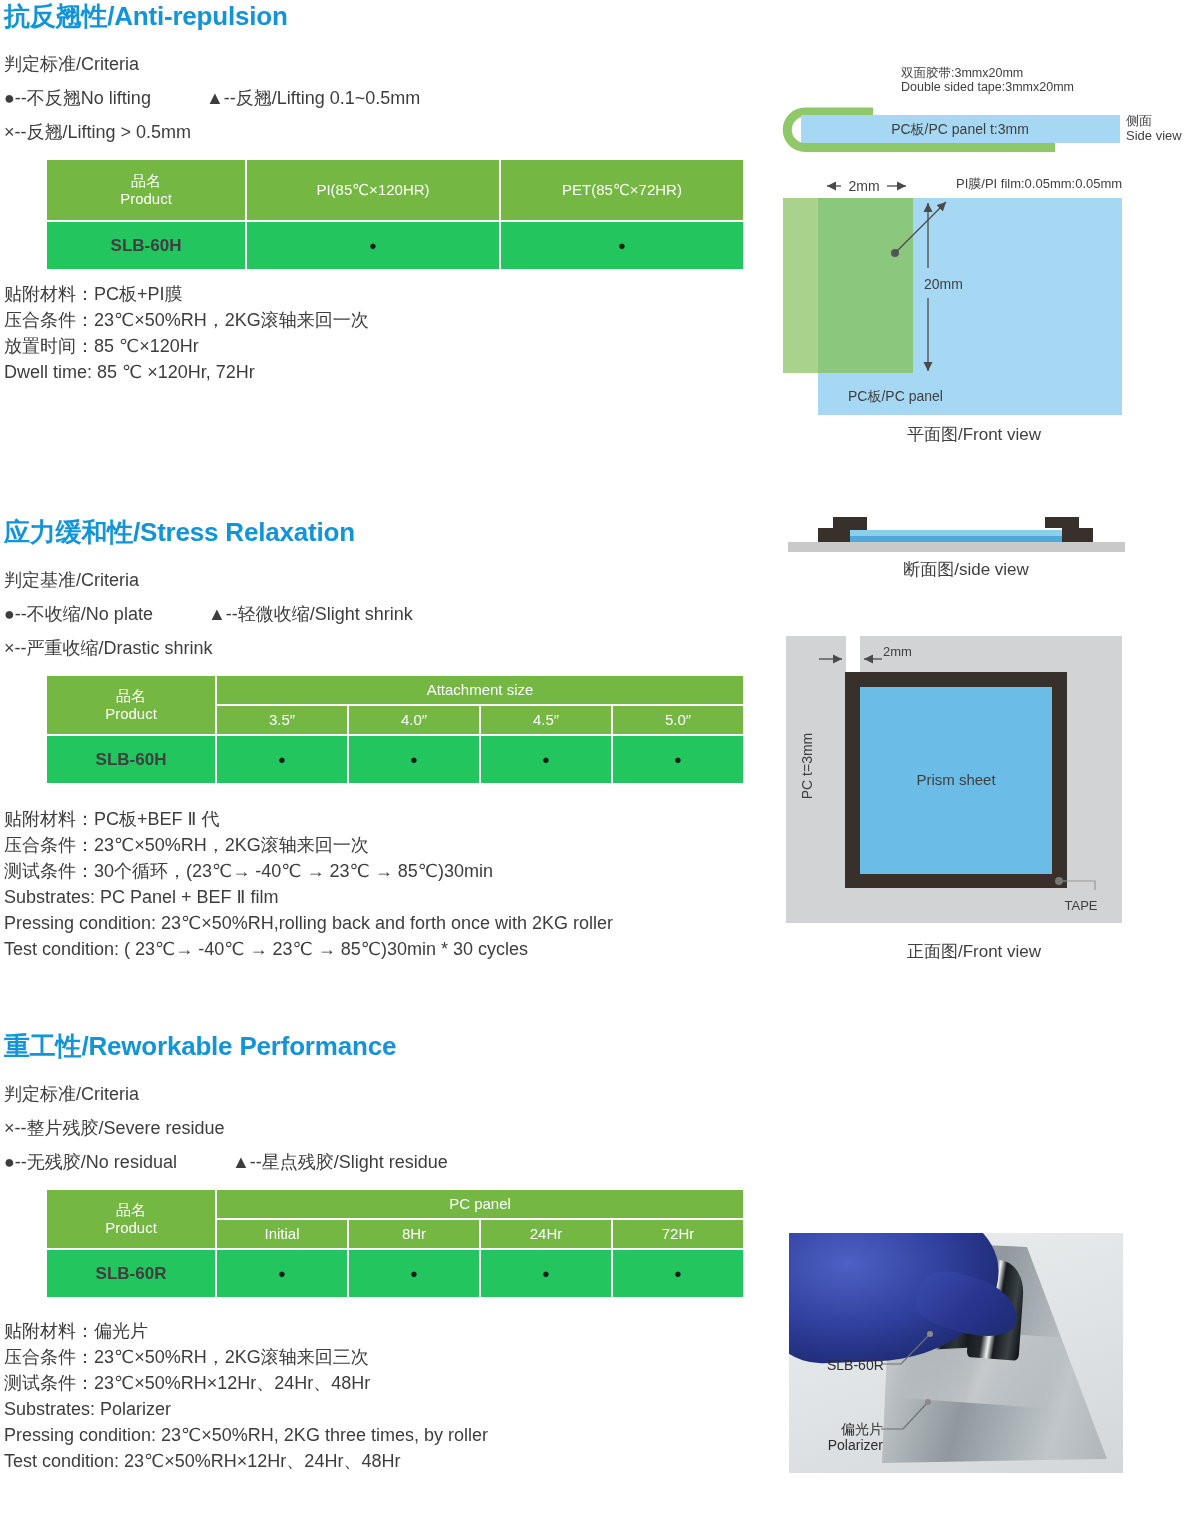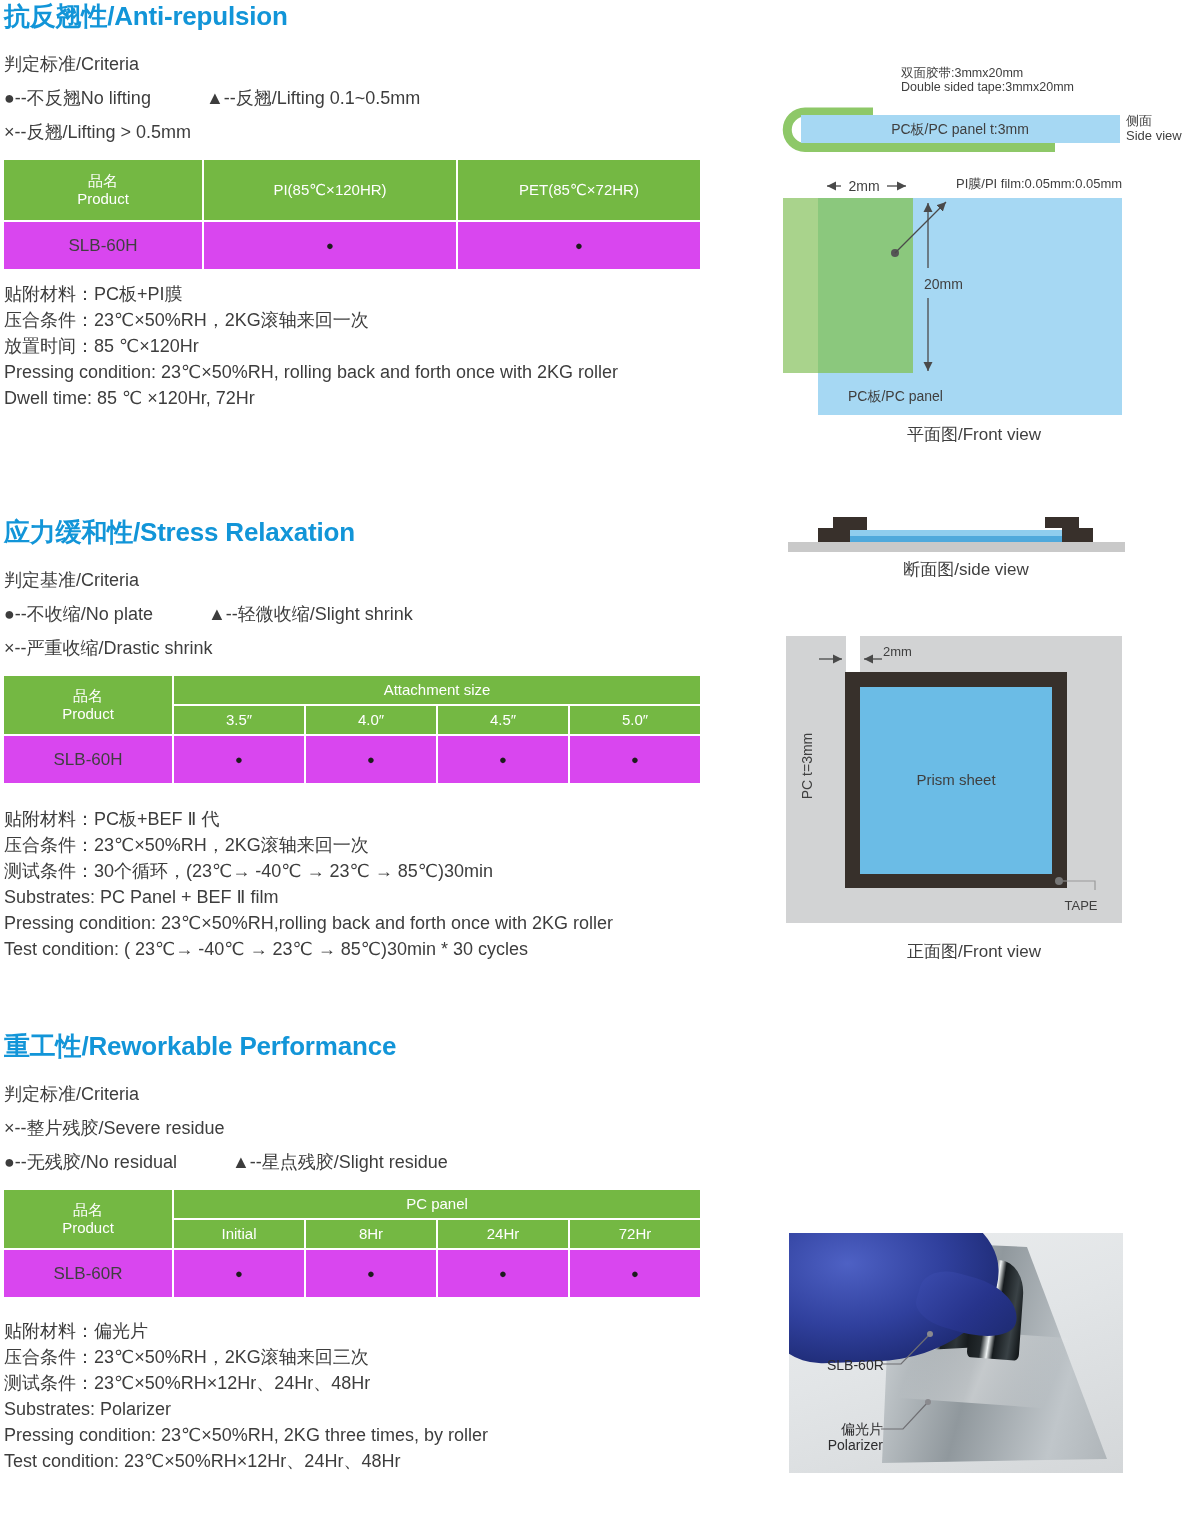"品名" .tbl { margin-left: none -> 43px }
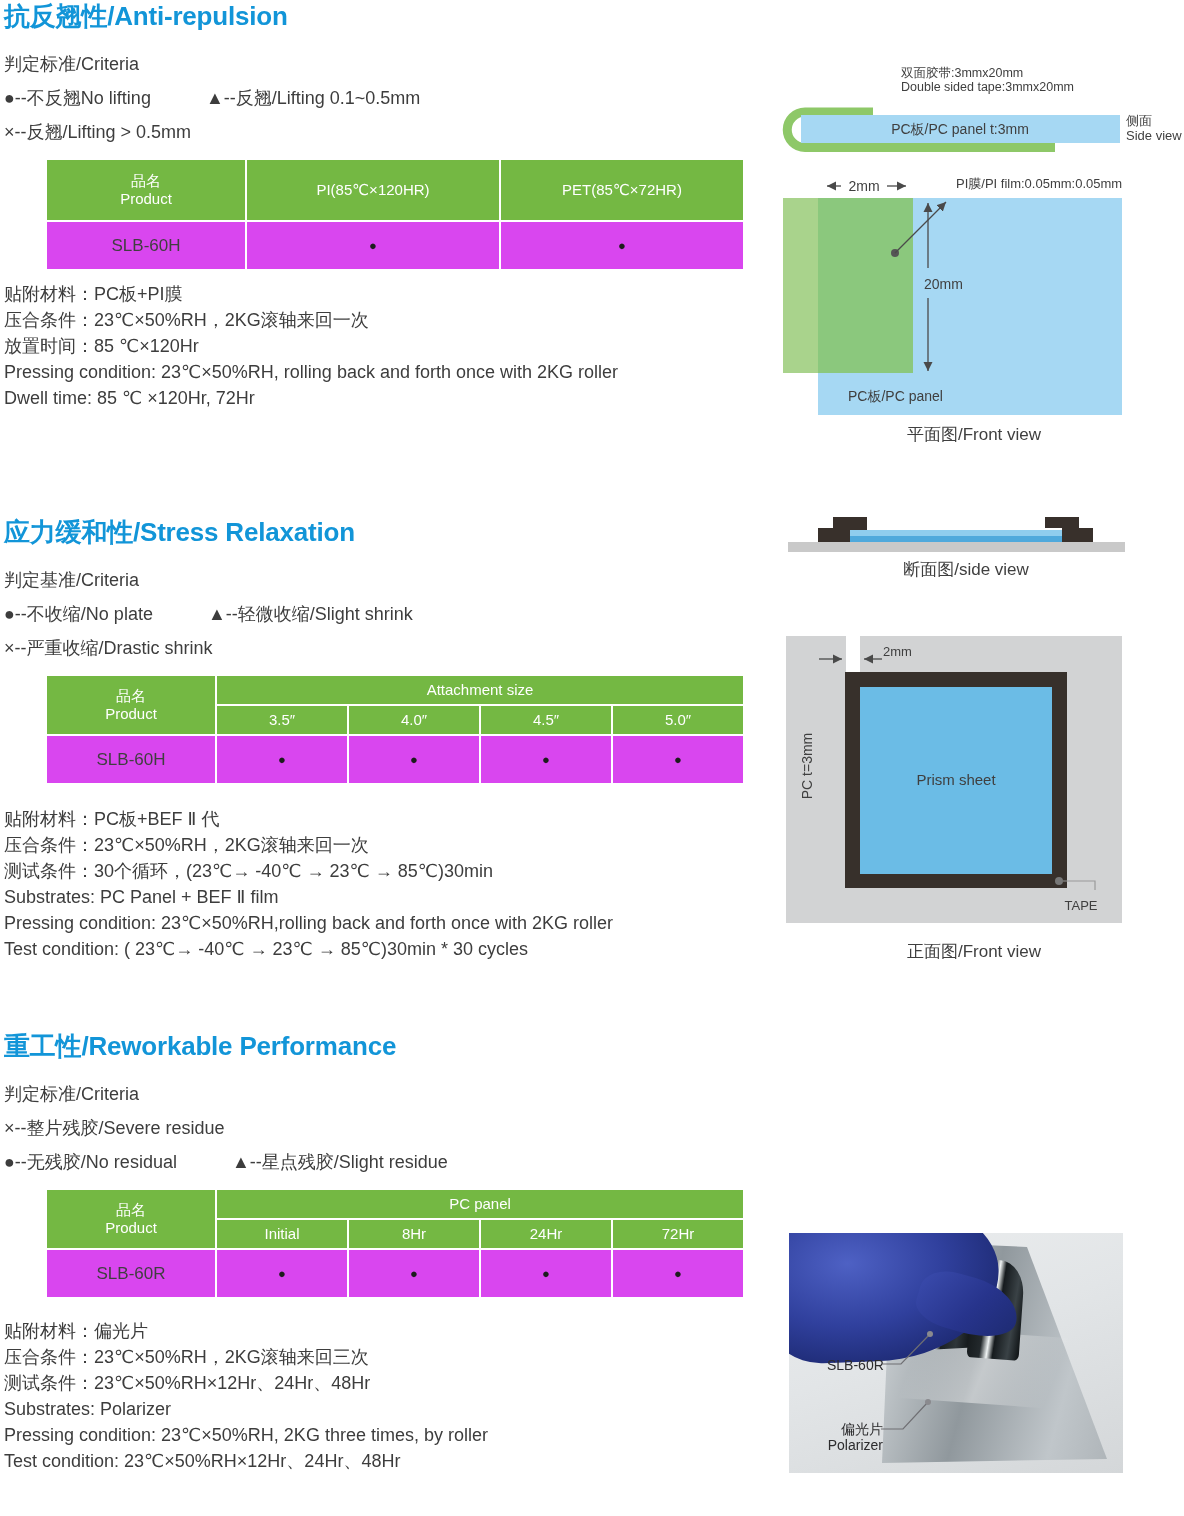"SLB-60H" .td { background: #d946ef -> #22c55e; font-weight: none -> bold }
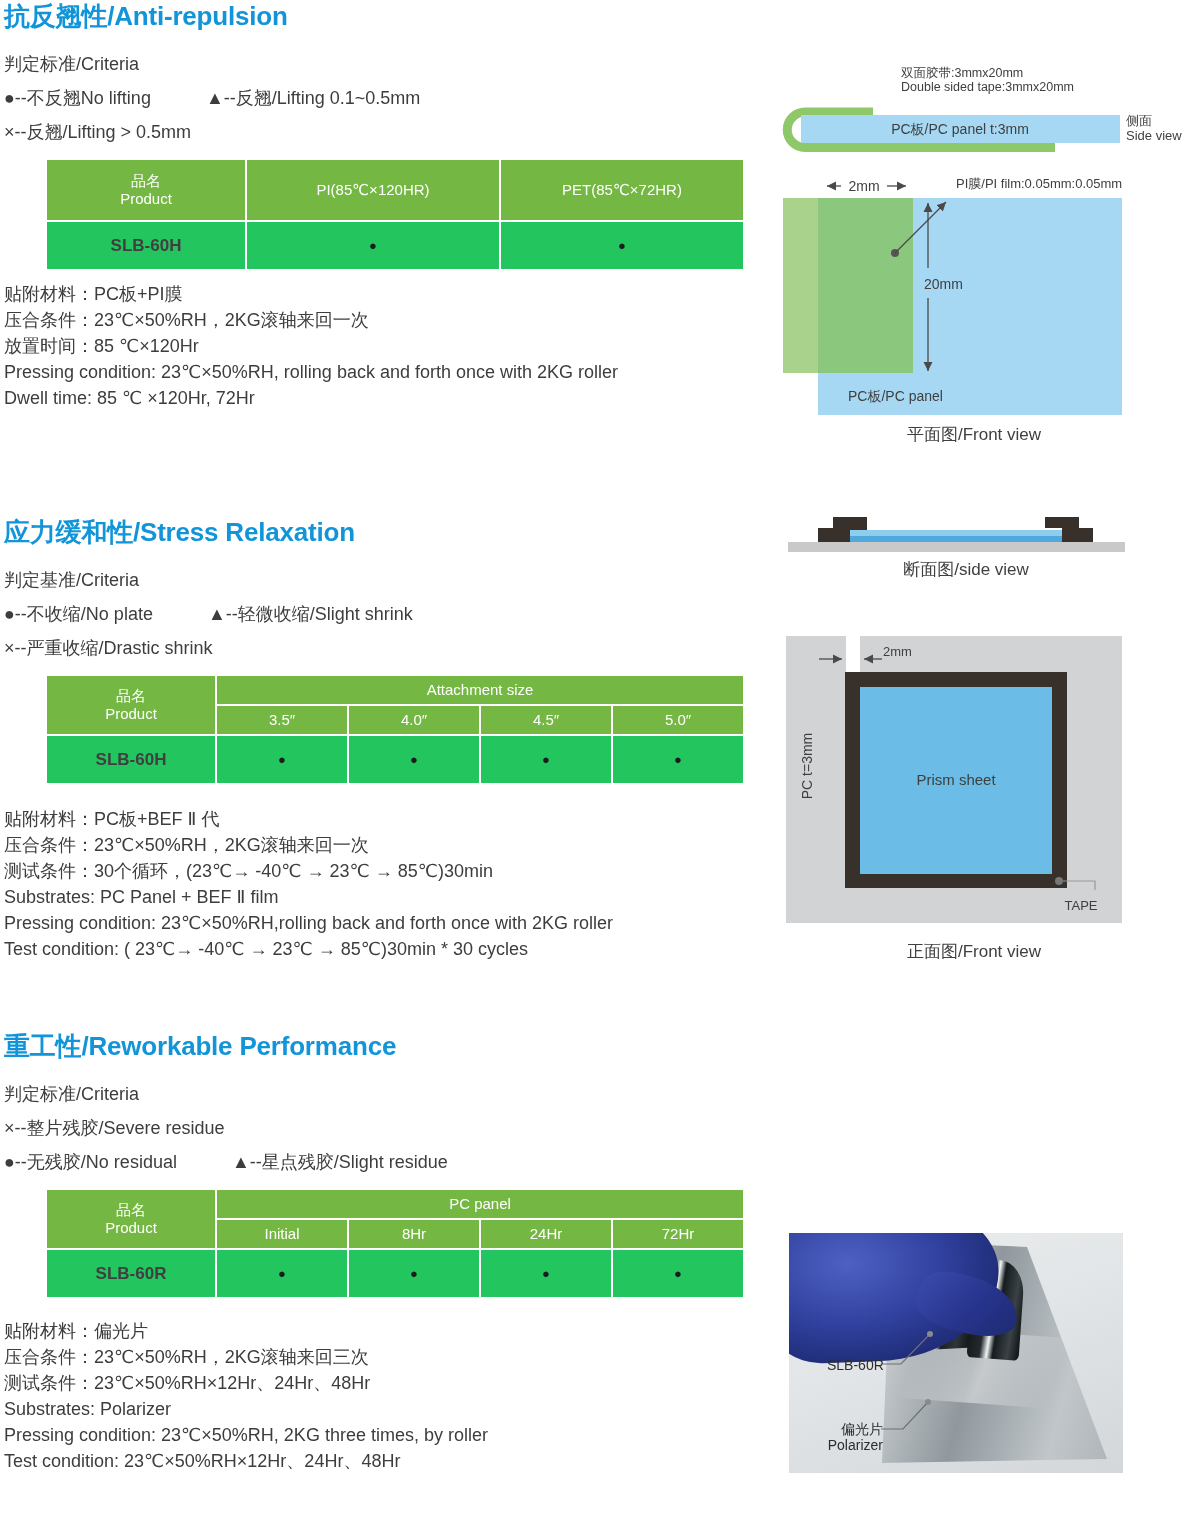"Pressing condition: 23℃×50%RH, rolling" div { html: <div>Pressing condition: 23℃×50%RH, rolling back and forth once with 2KG roller</div> -> none }
